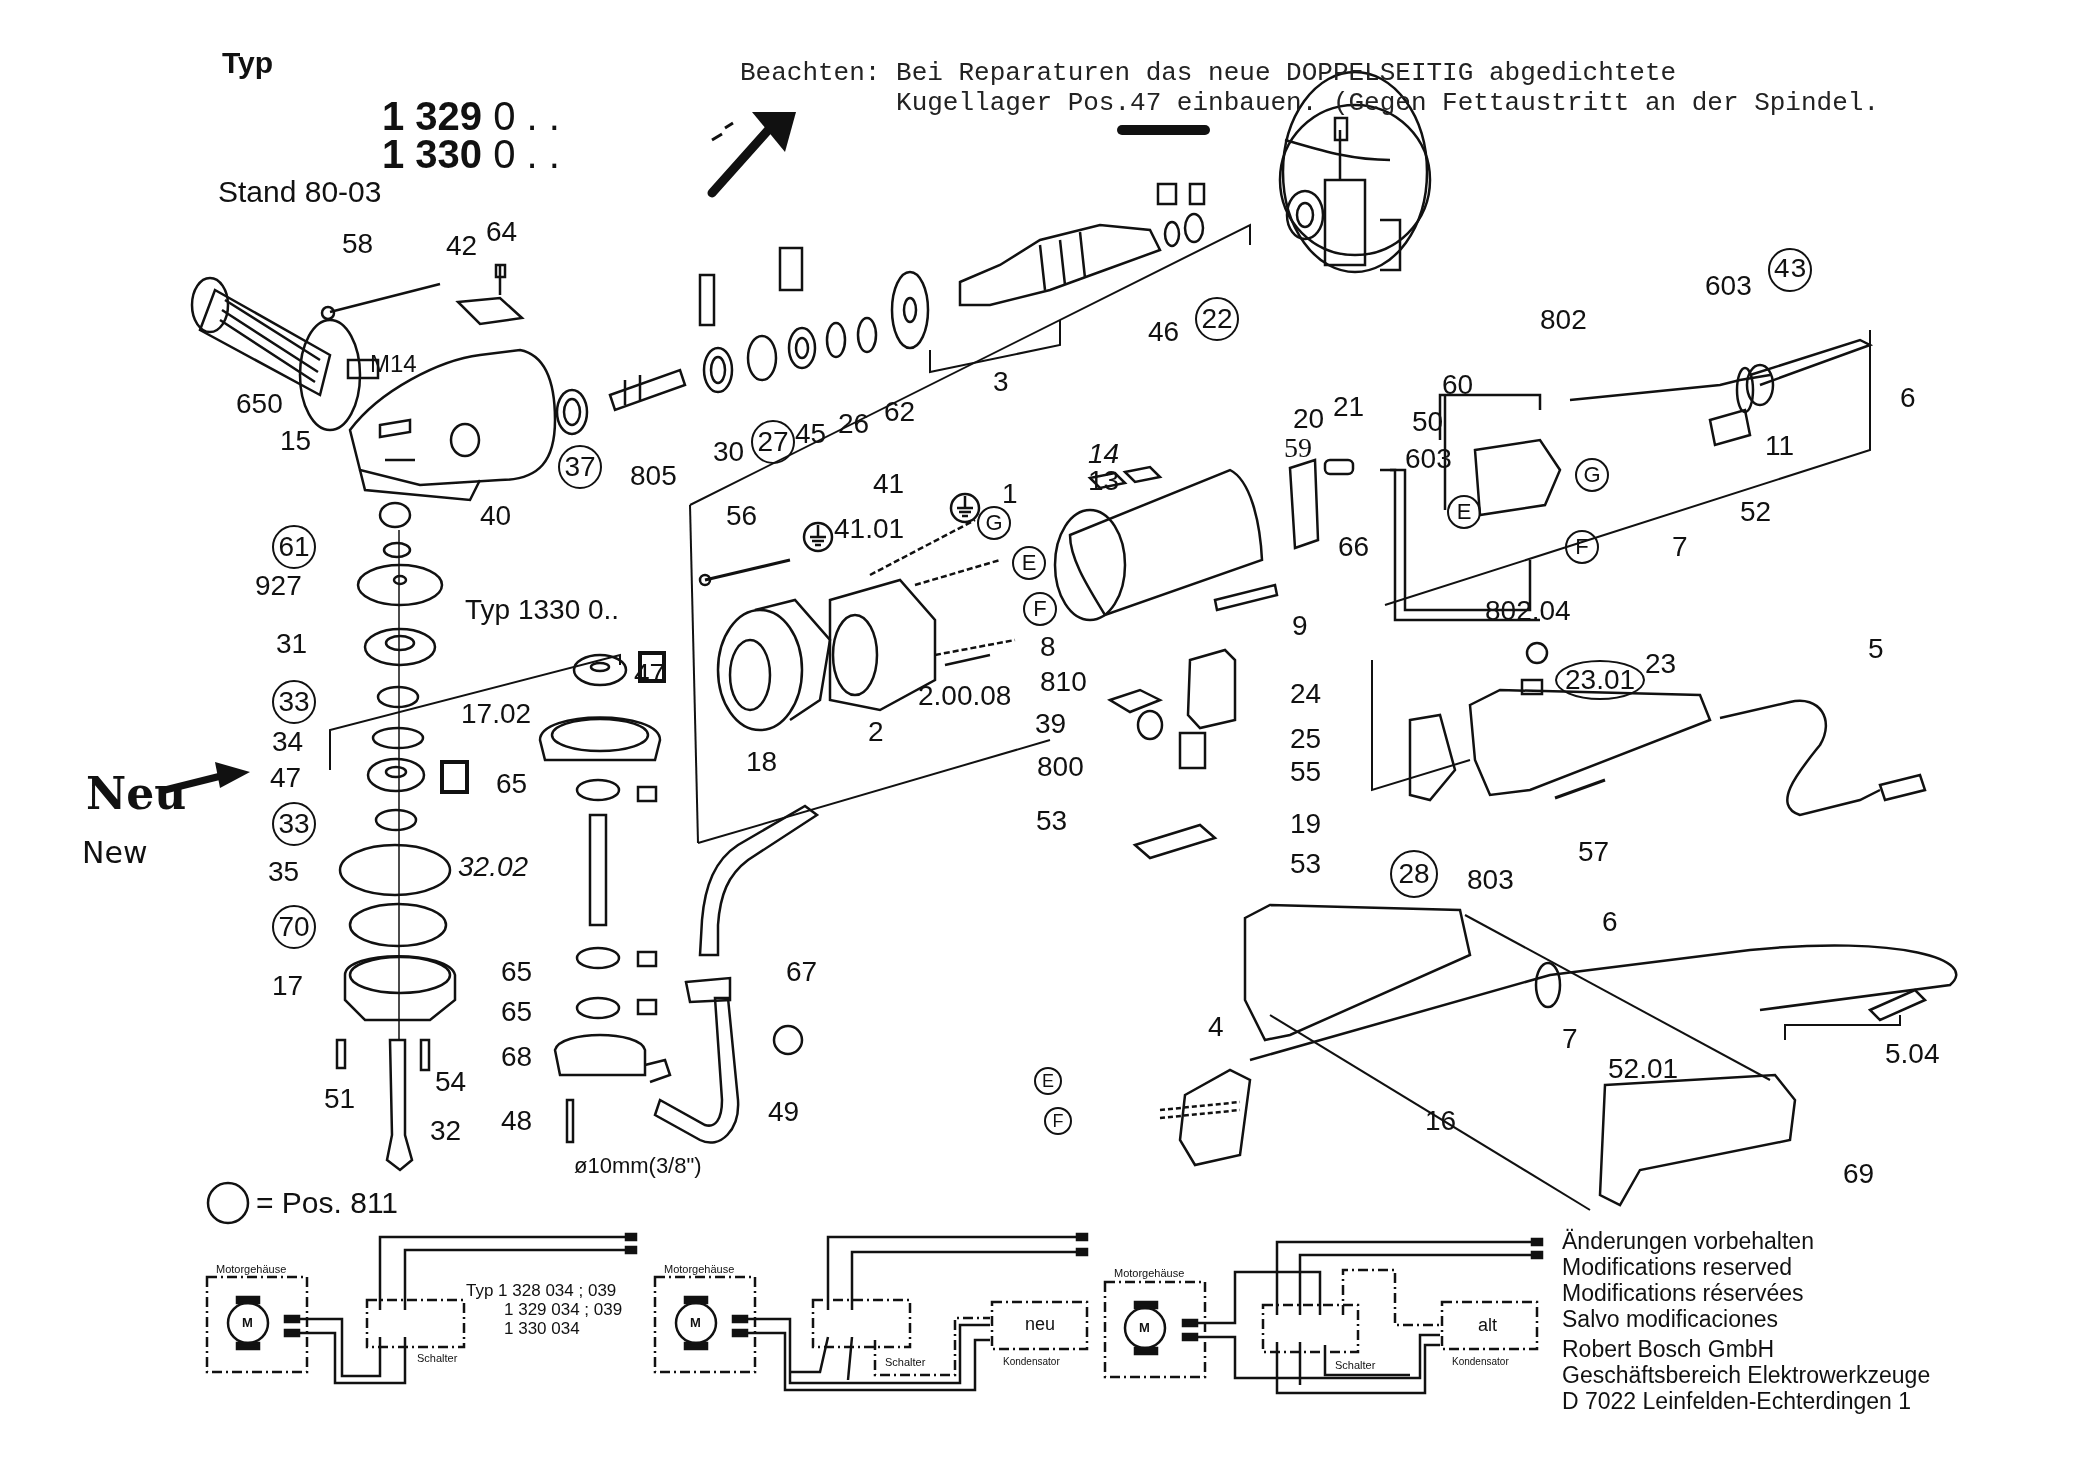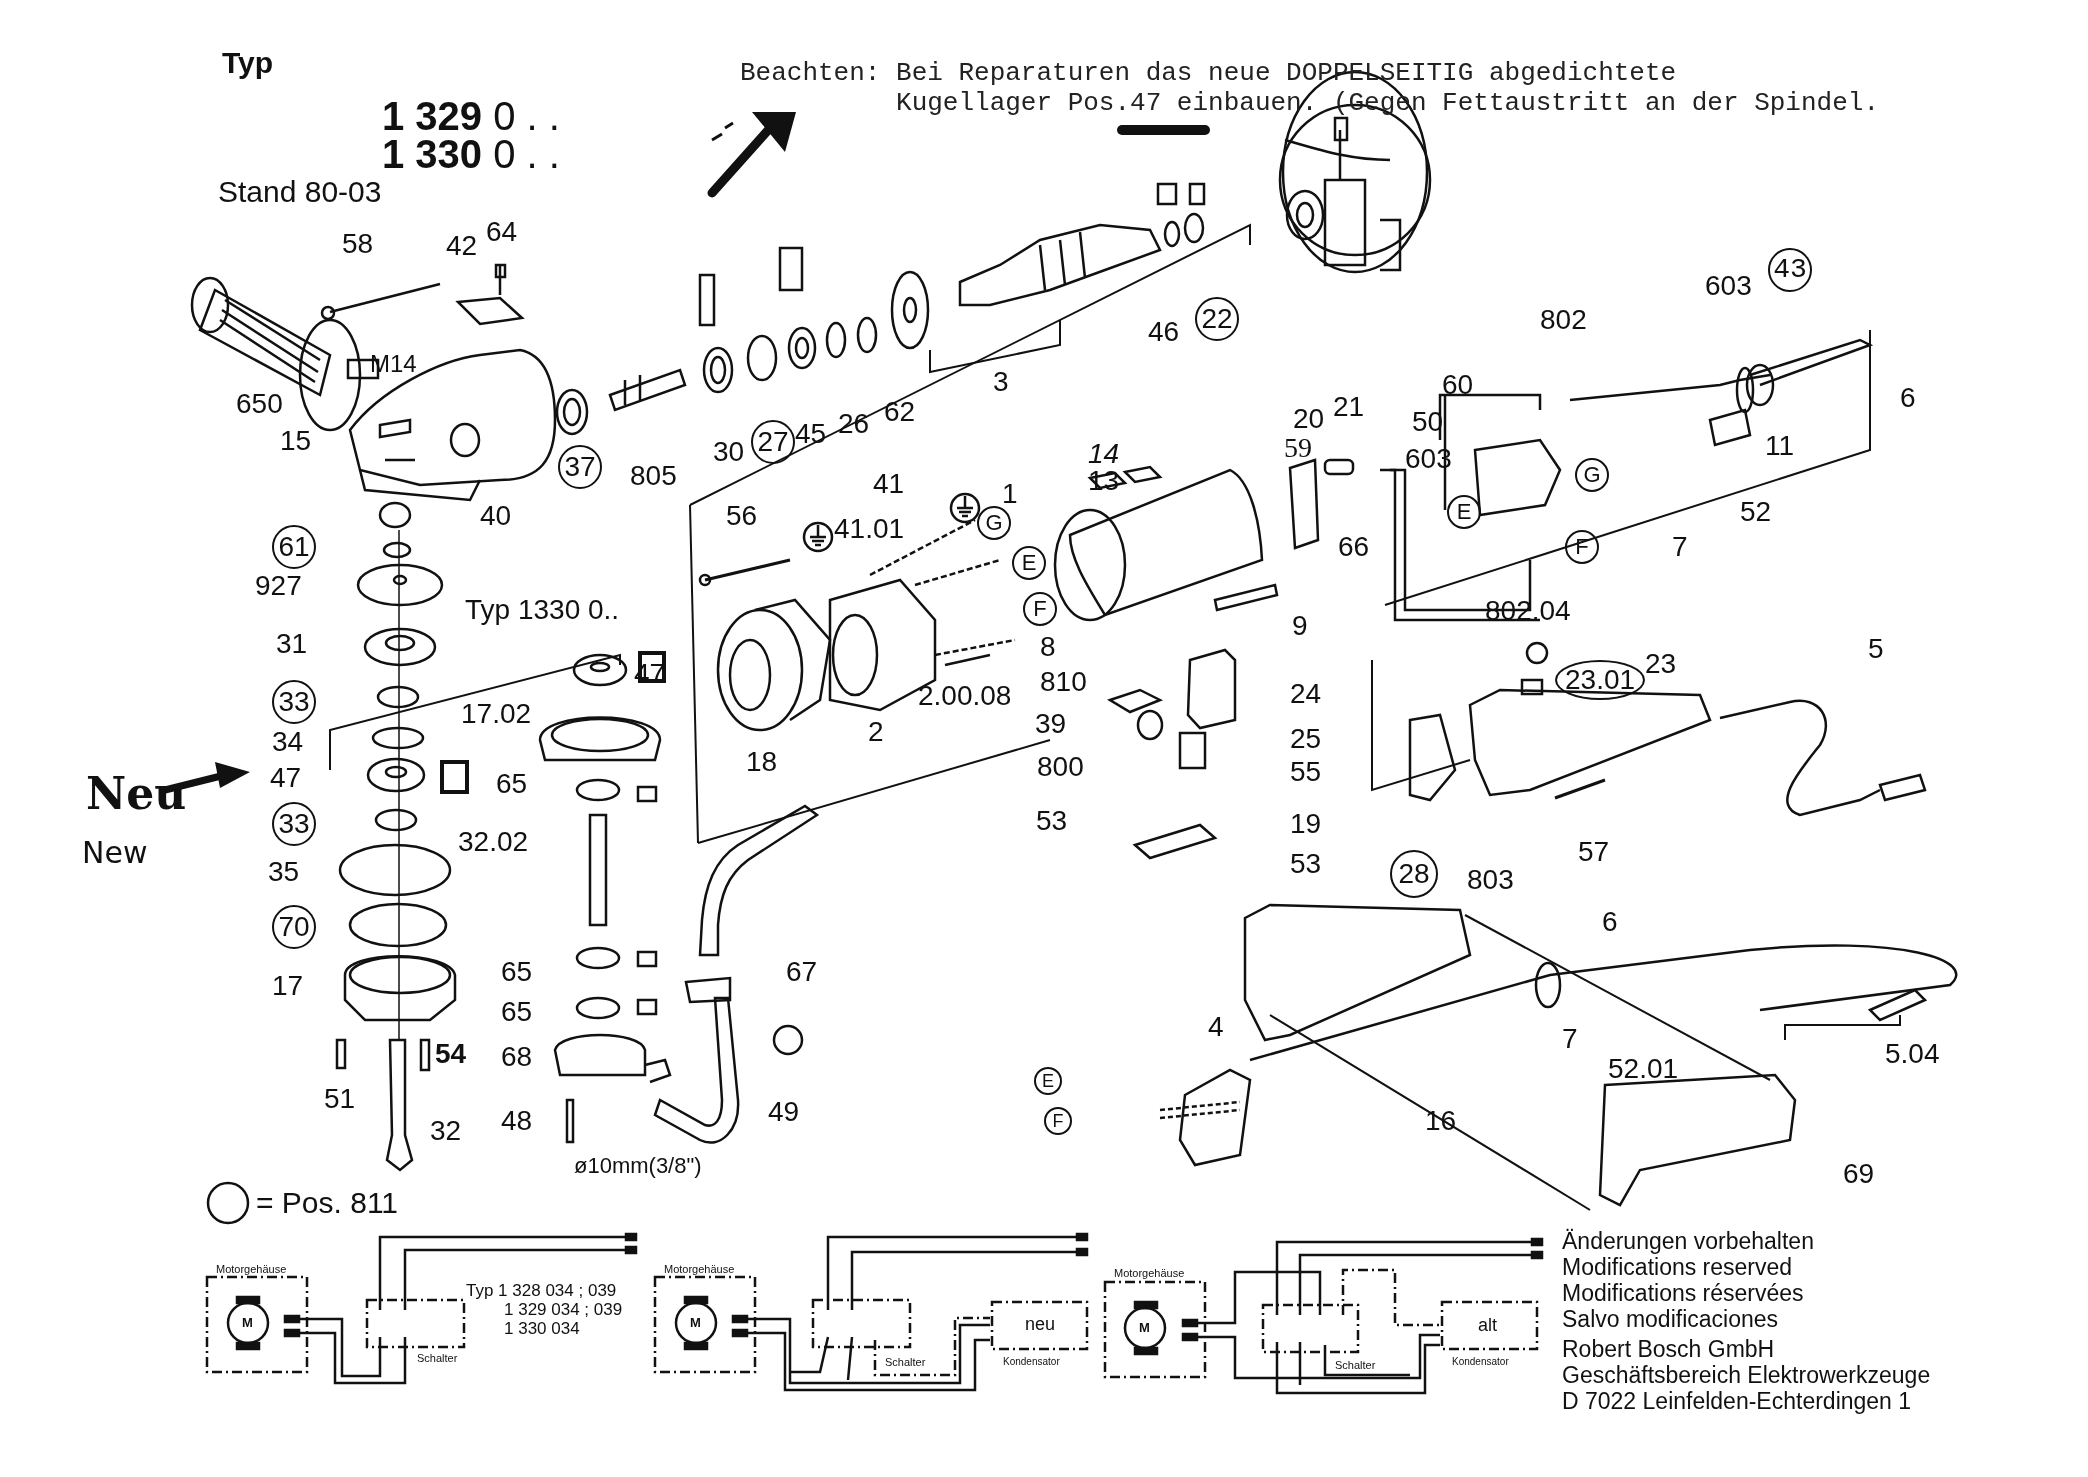"32.02" div.lbl { font-style: none -> italic; top: 828px -> 853px }
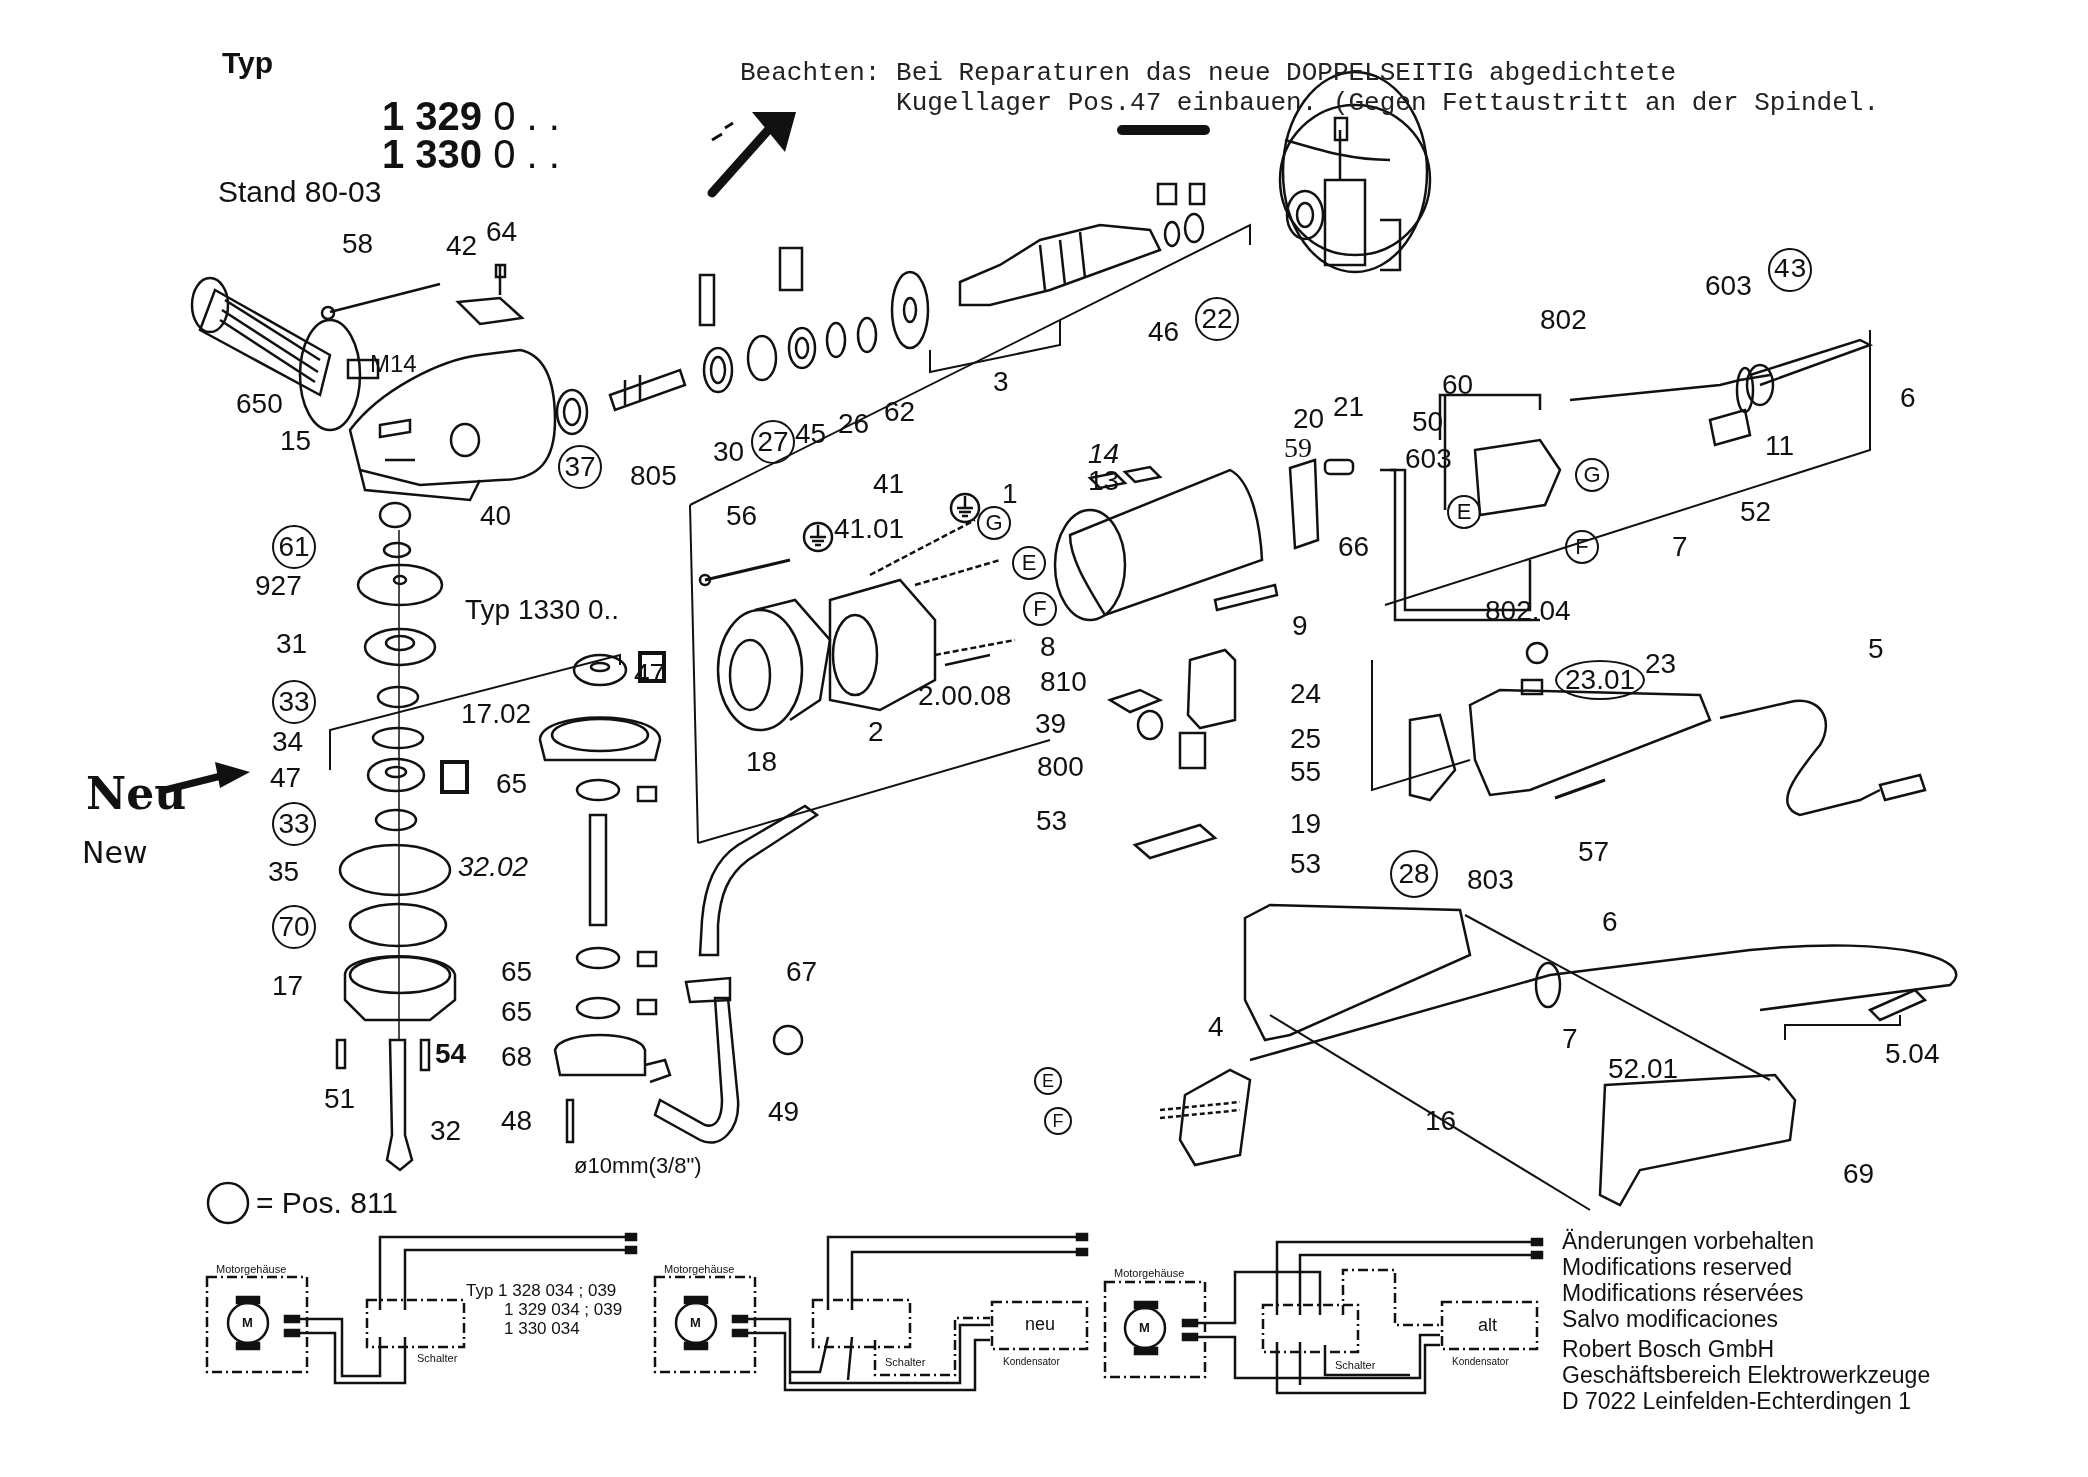"54" div.lbl { font-weight: bold -> none; top: 1040px -> 1068px }
